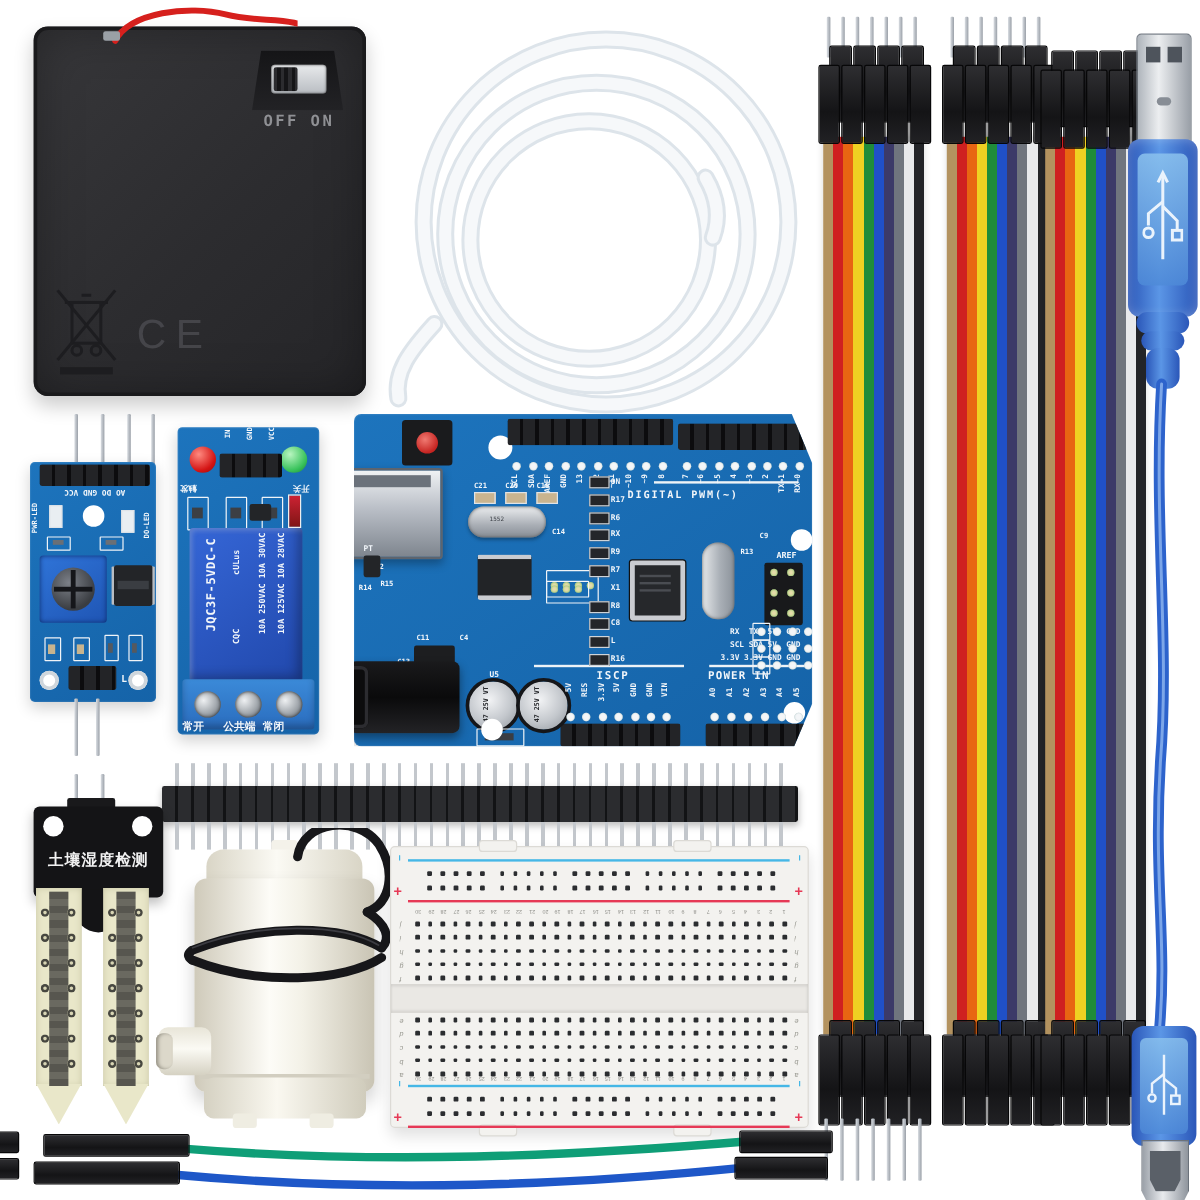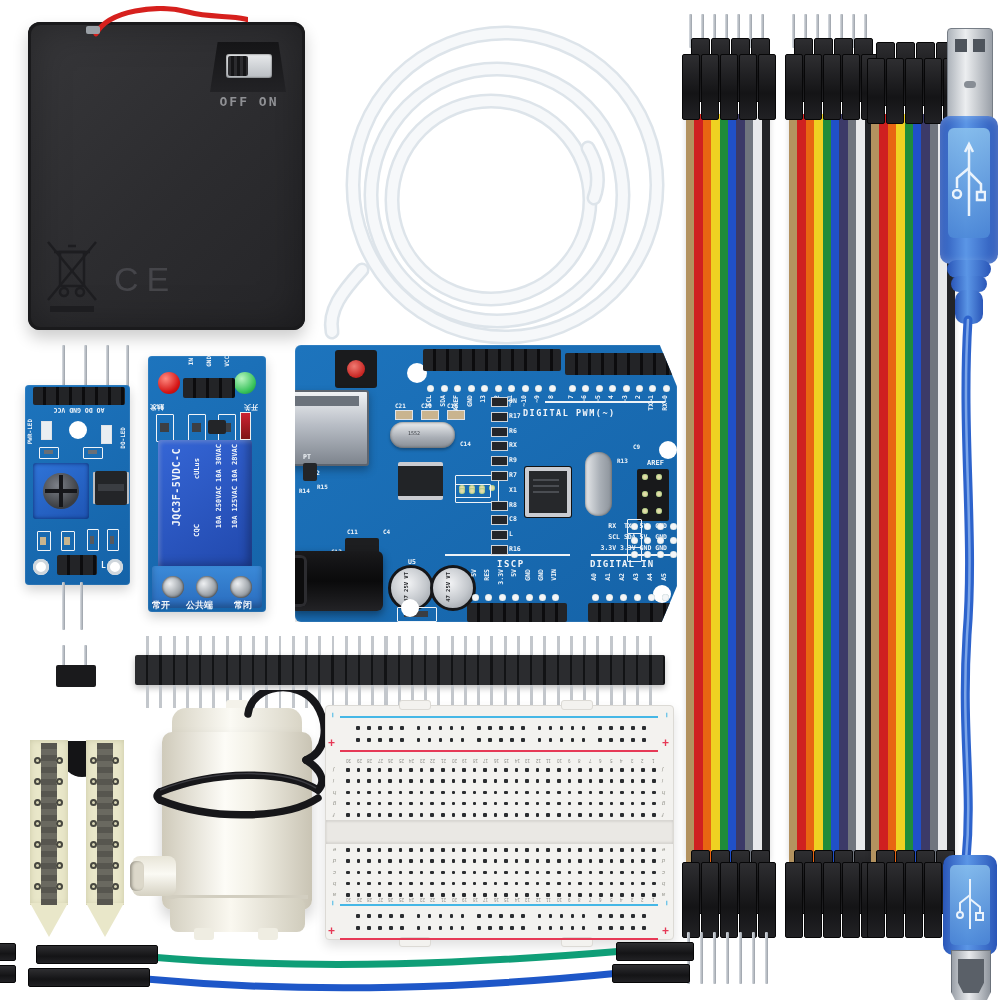"DIGITAL IN" div.abs { text: DIGITAL -> POWER }
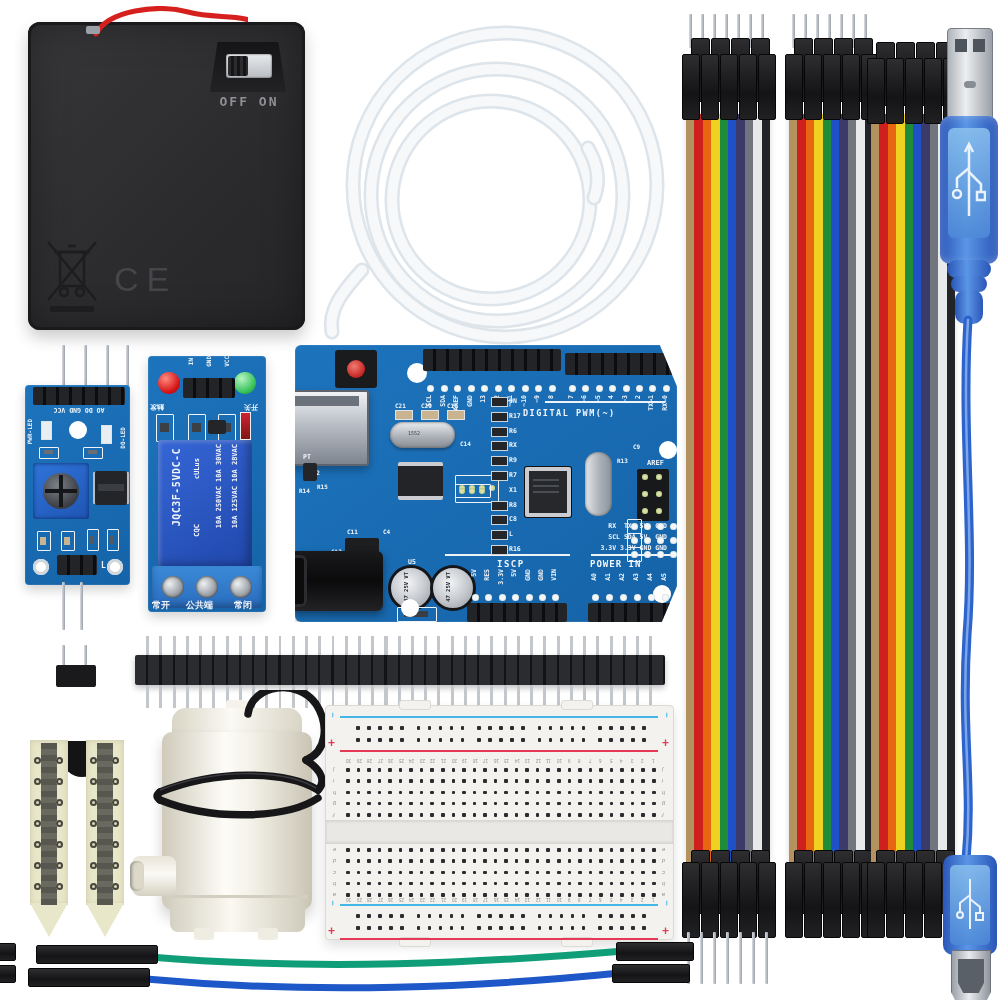"常闭" div.abs { left: 86px -> 71px }
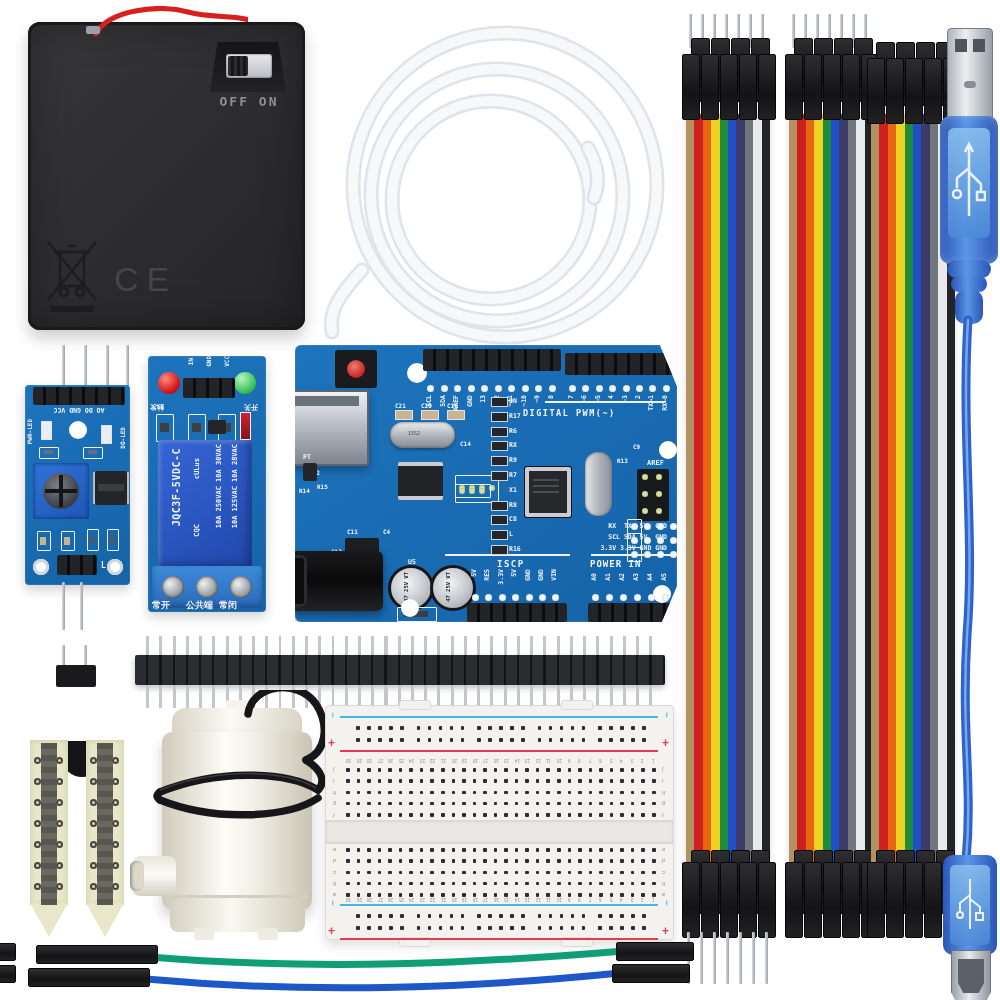"土壤湿度检测" div.abs { html: none -> <div> <div></div> <div></div> <div>土壤湿度检测</div> </div> }
